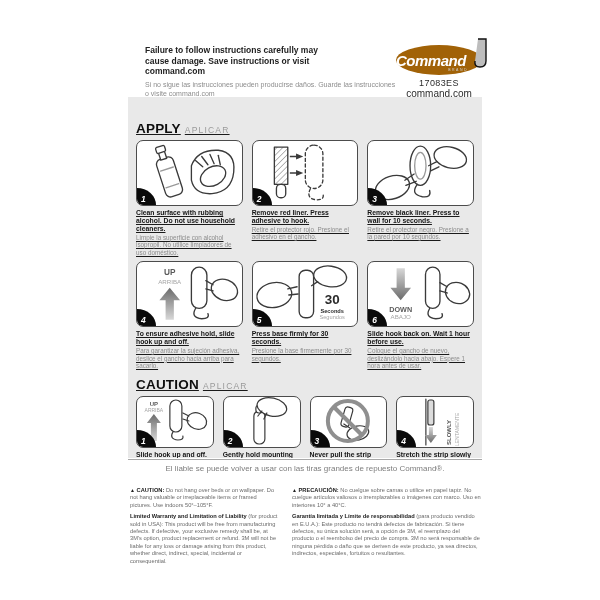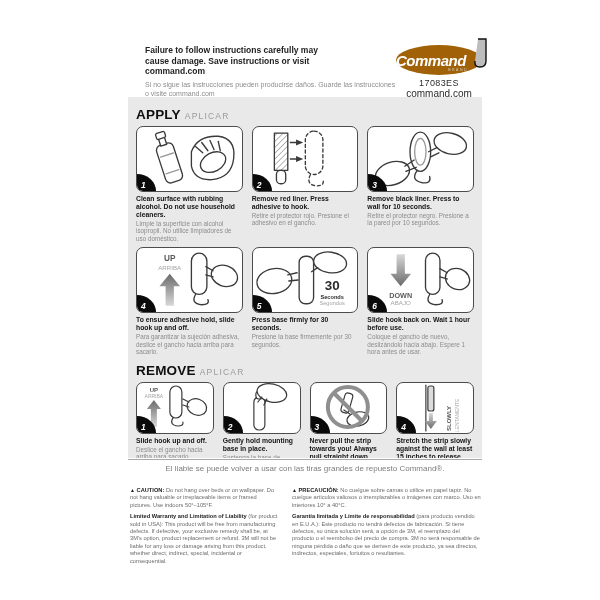"APPLY APLICAR" .sheet { padding: 6px 8px 0 8px -> 20px 8px 0 8px; text-decoration: none -> underline }
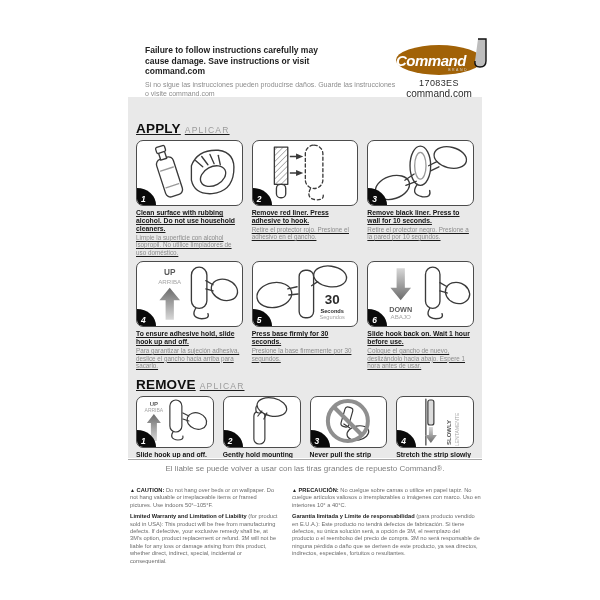"REMOVE" span.en { text: REMOVE -> CAUTION }
